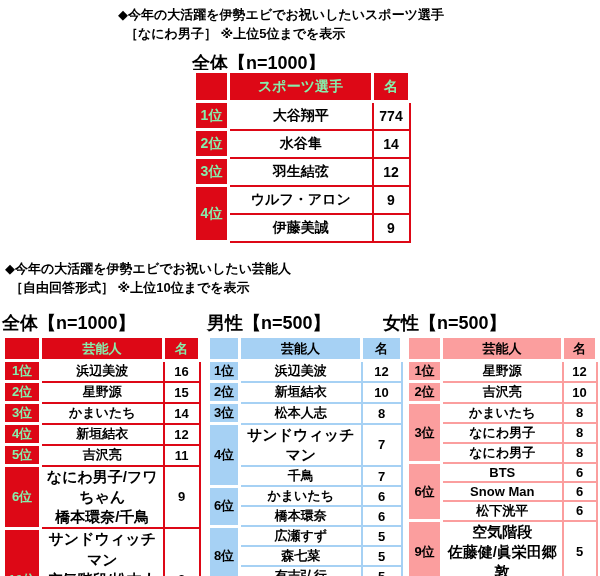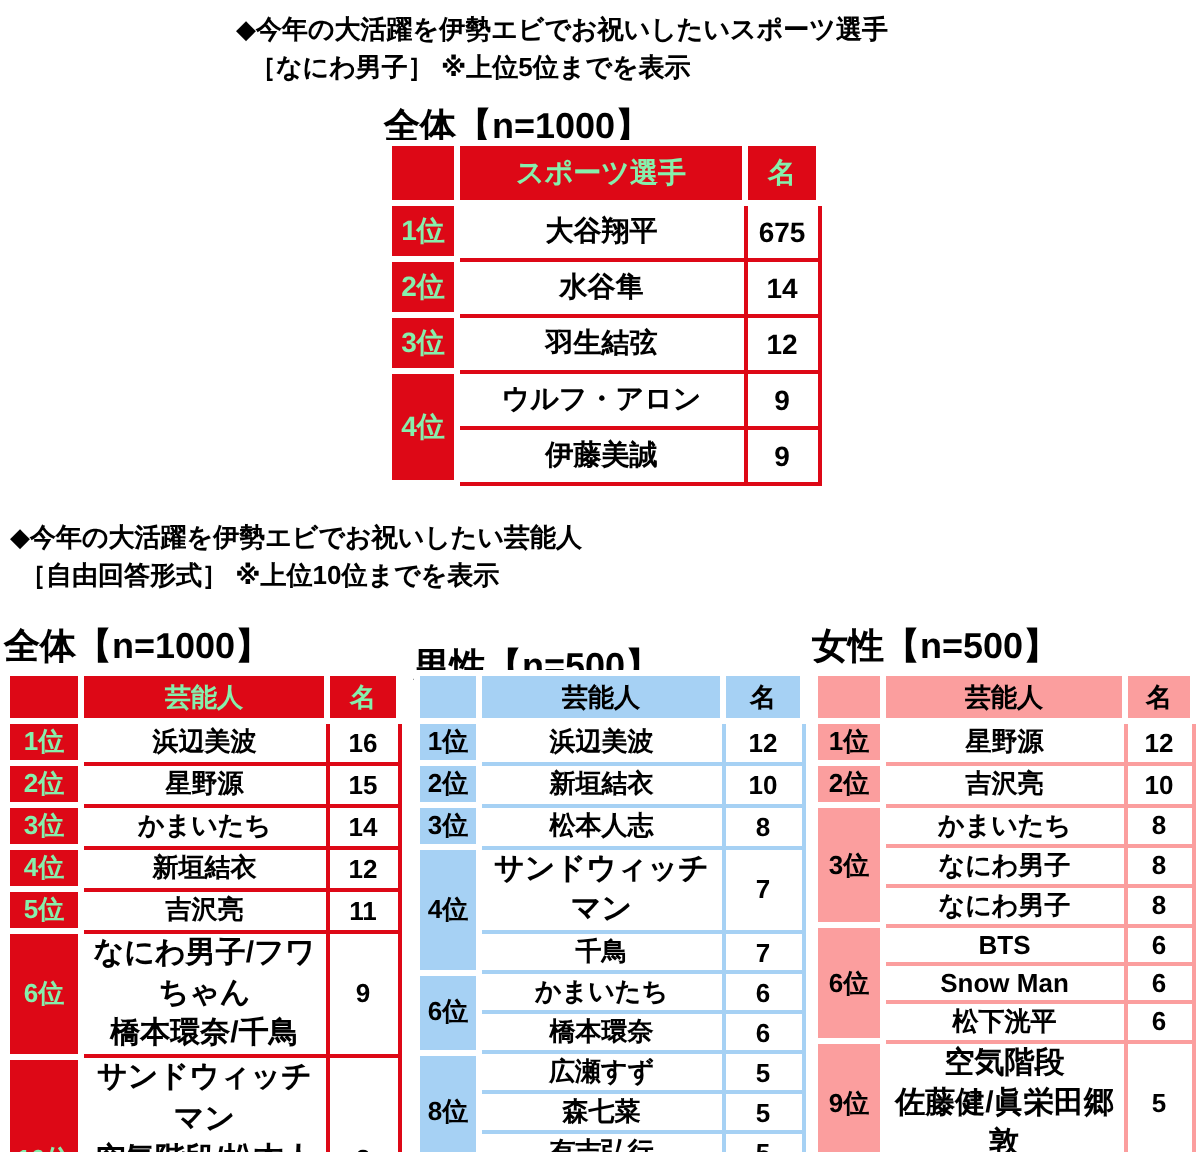"675" td.b { text: 675 -> 774 }
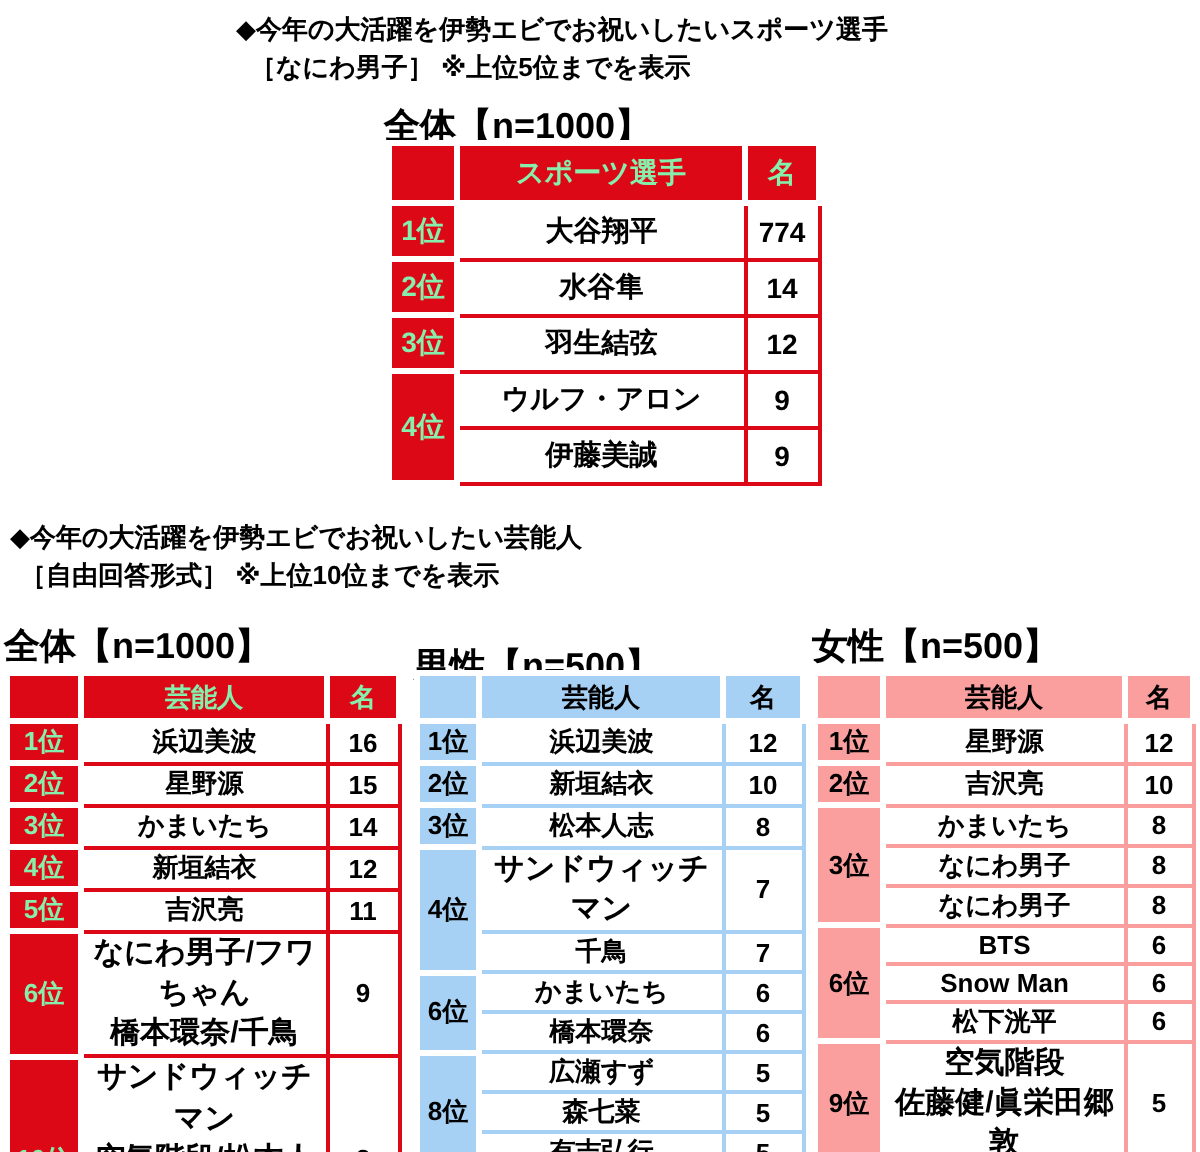"男性【n=500】" div.abs { top: 321px -> 311px }
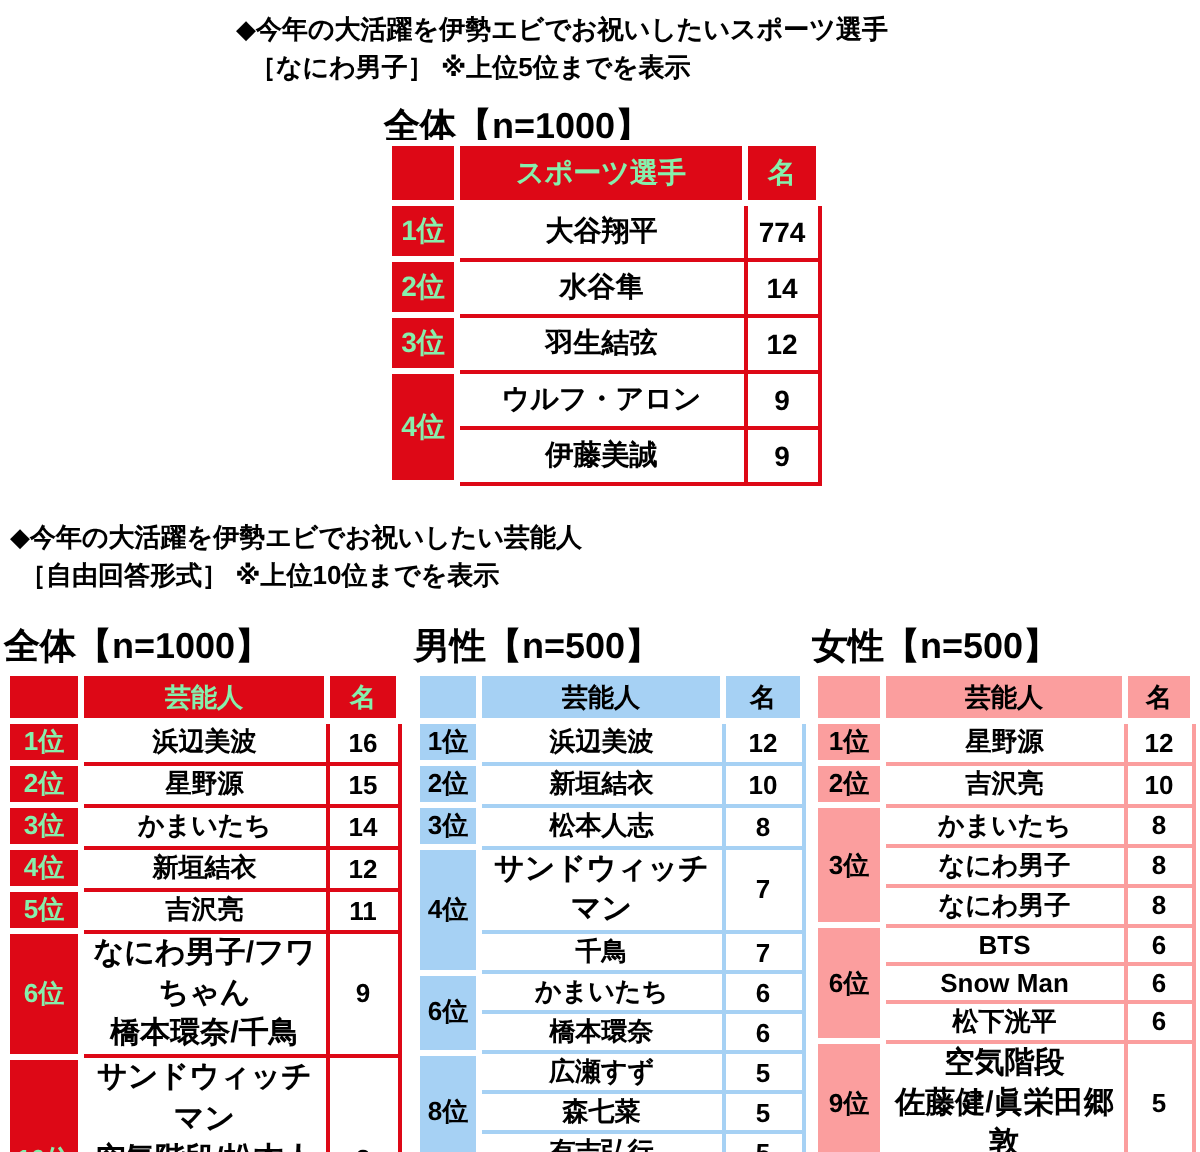"女性【n=500】" div.abs { left: 406px -> 383px }
